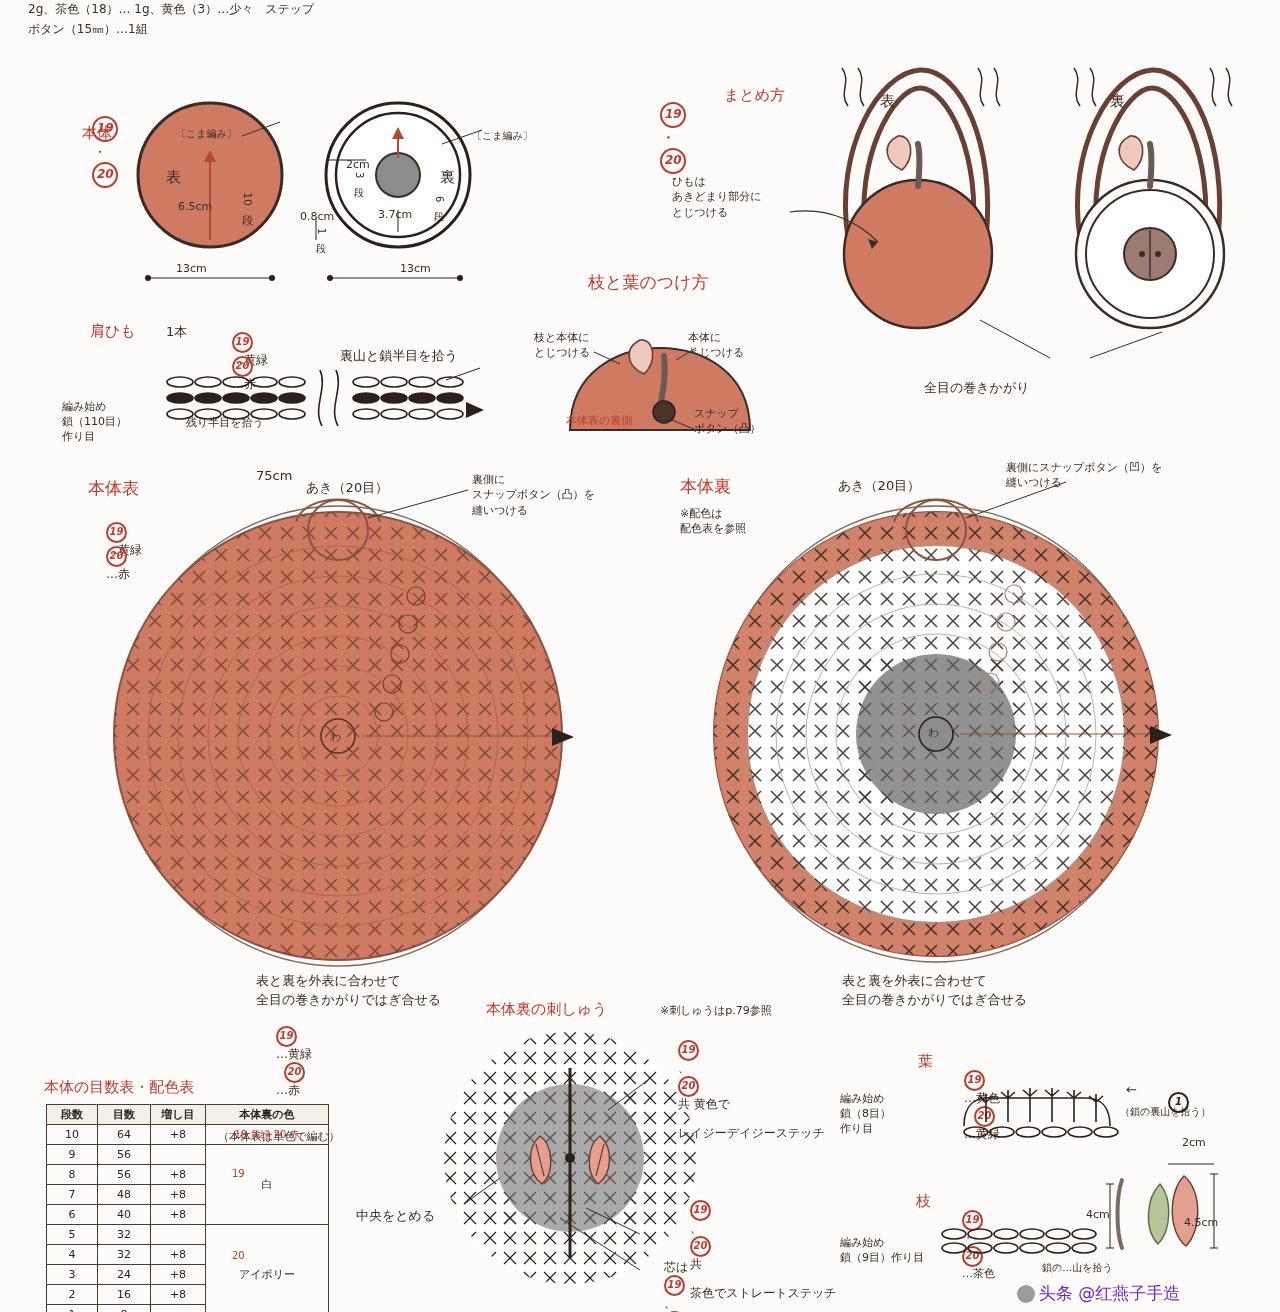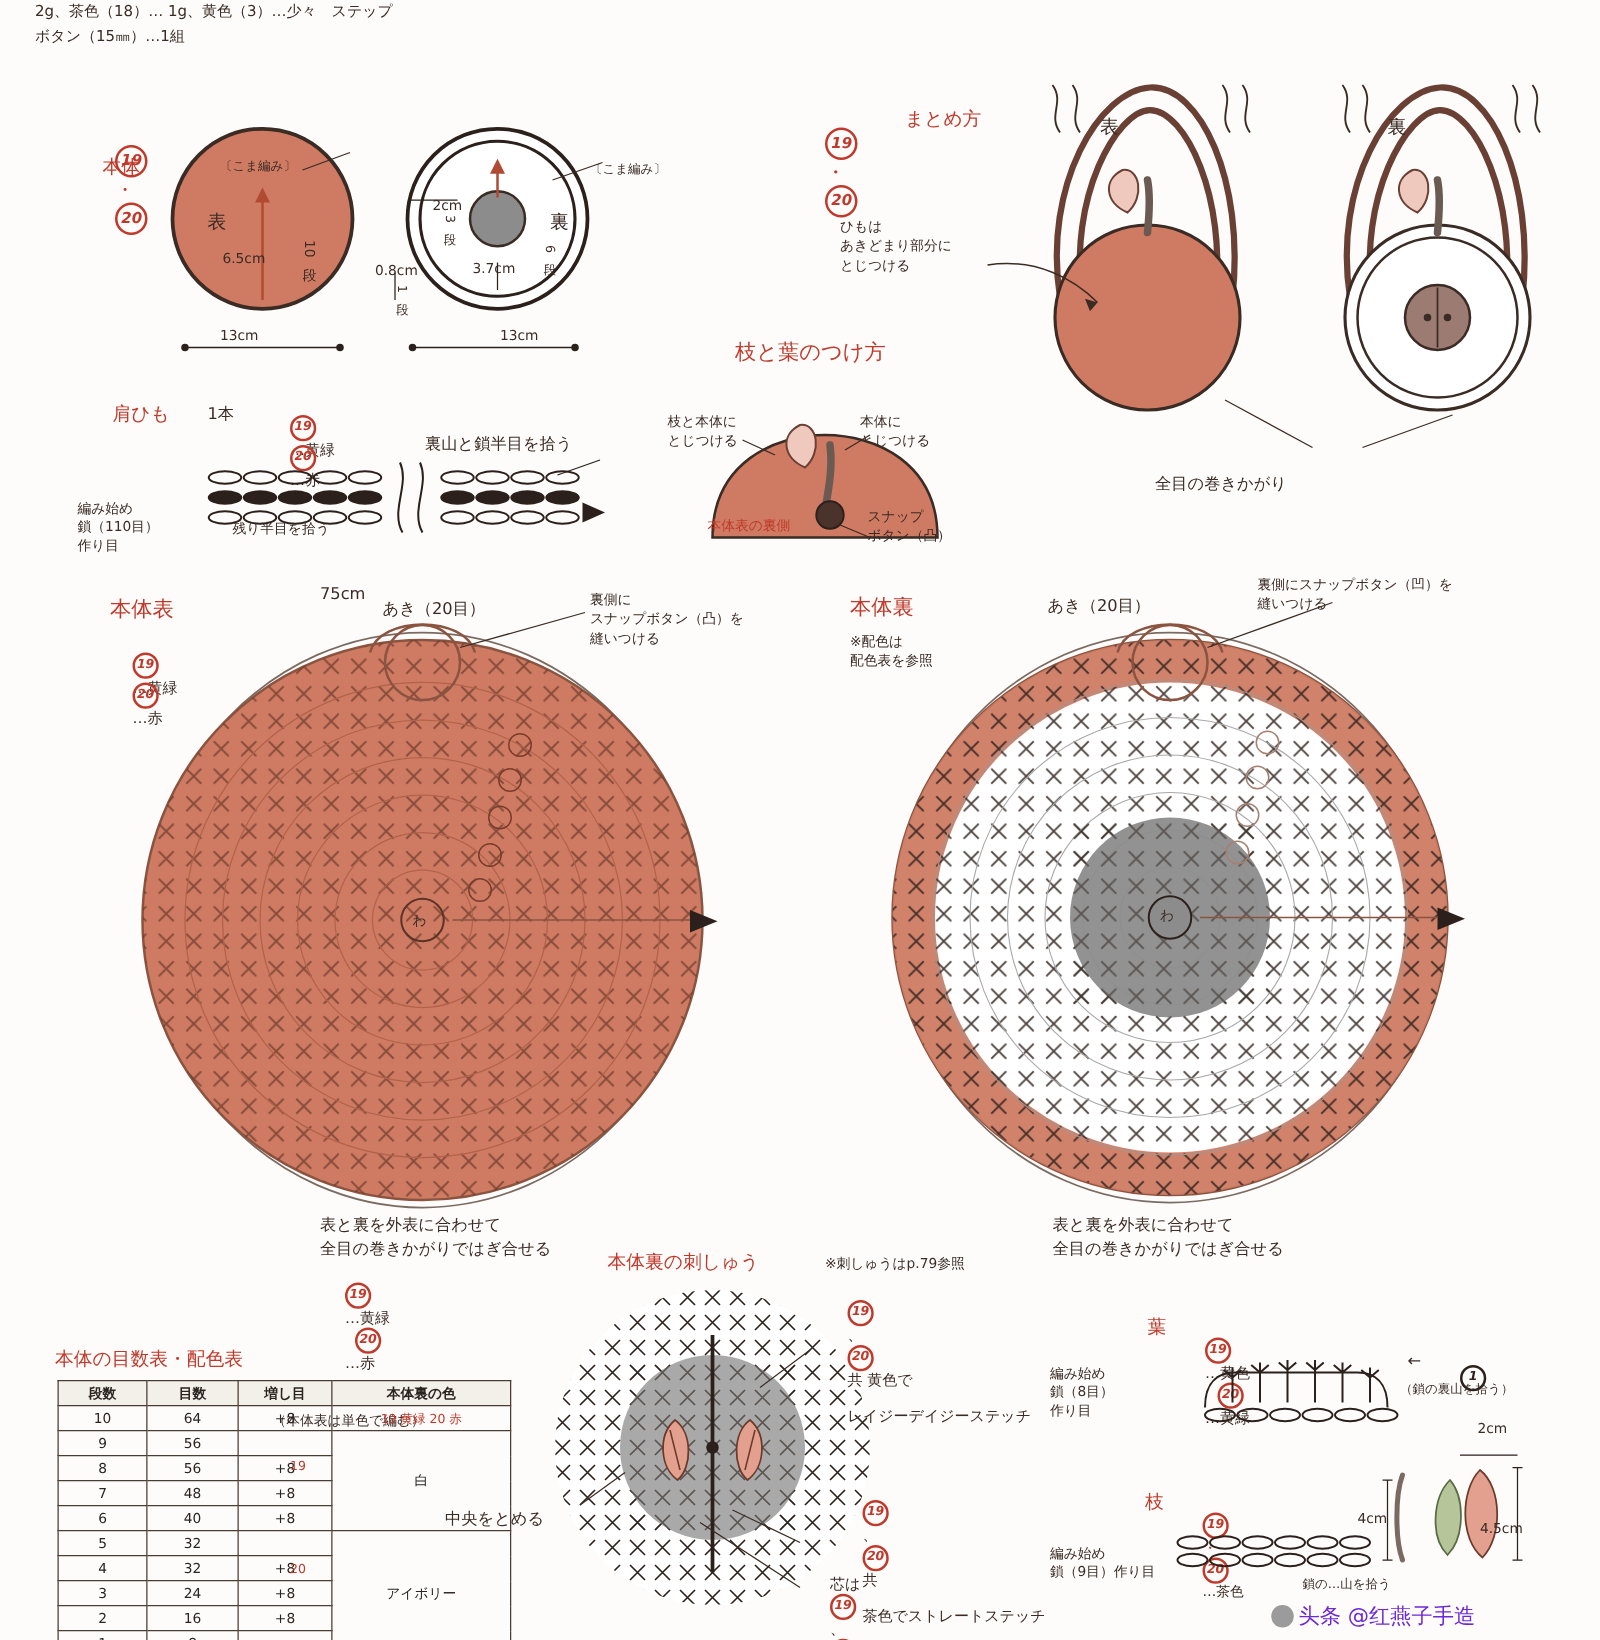"段数" table.numtbl td,table.numtbl th { padding: 1px 13px -> 1px 3px }
